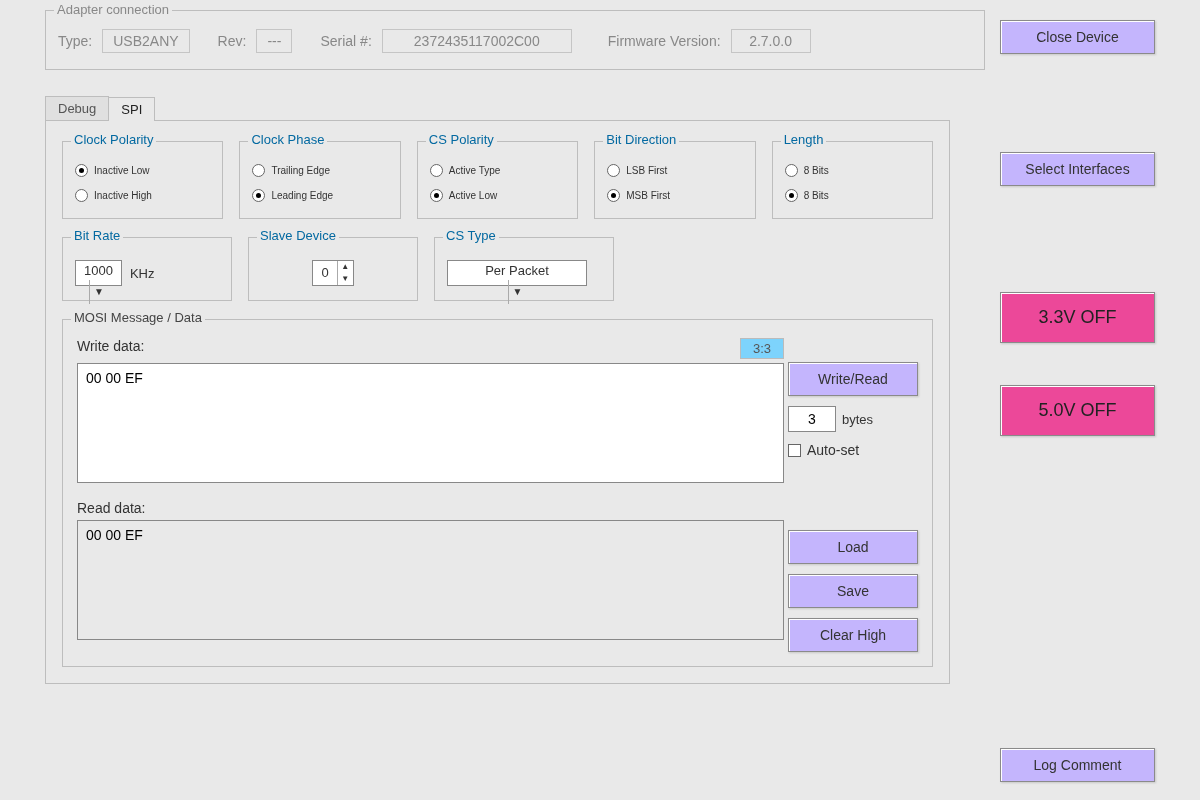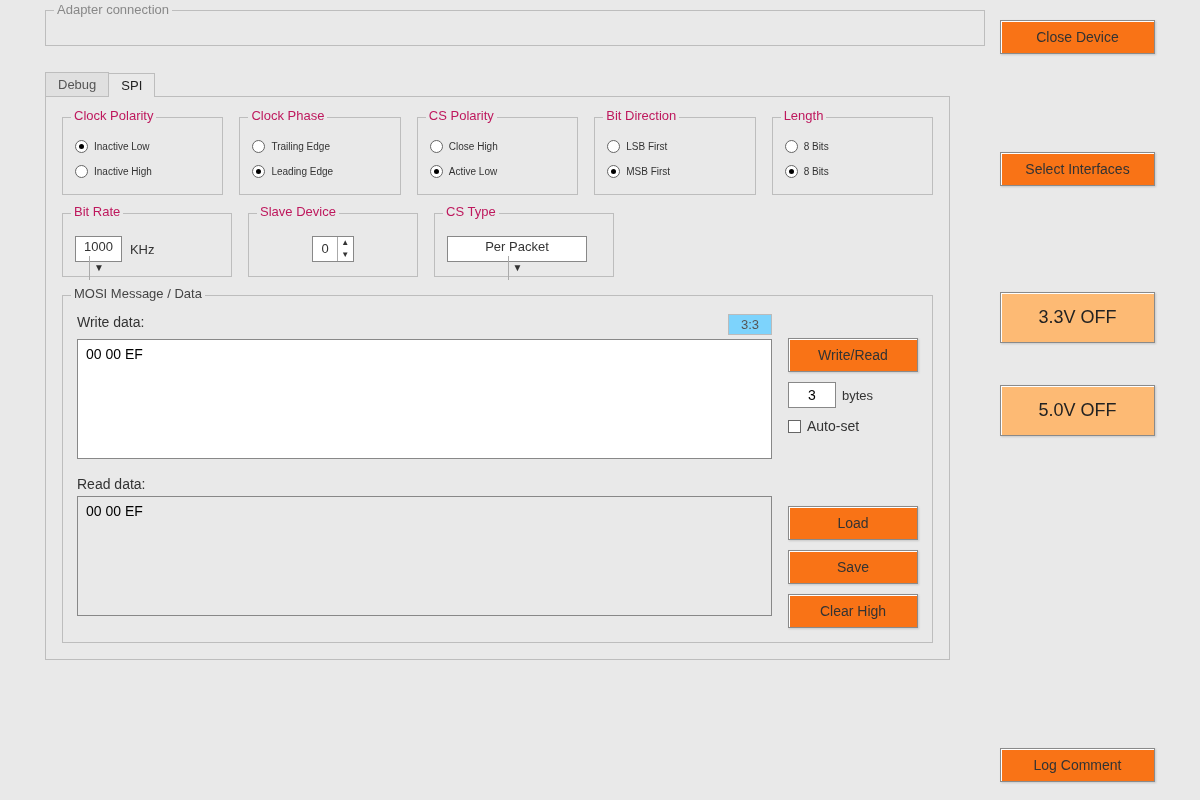"Type:" div.adapter-row { html: none -> <div> <span>Type:</span> <span>USB2ANY</span> <span></span> <span>Rev:</span> <span>---</span> <span></span> <span>Serial #:</span> <span>2372435117002C00</span> <span></span> <span>Firmware Version:</span> <span>2.7.0.0</span> </div> }
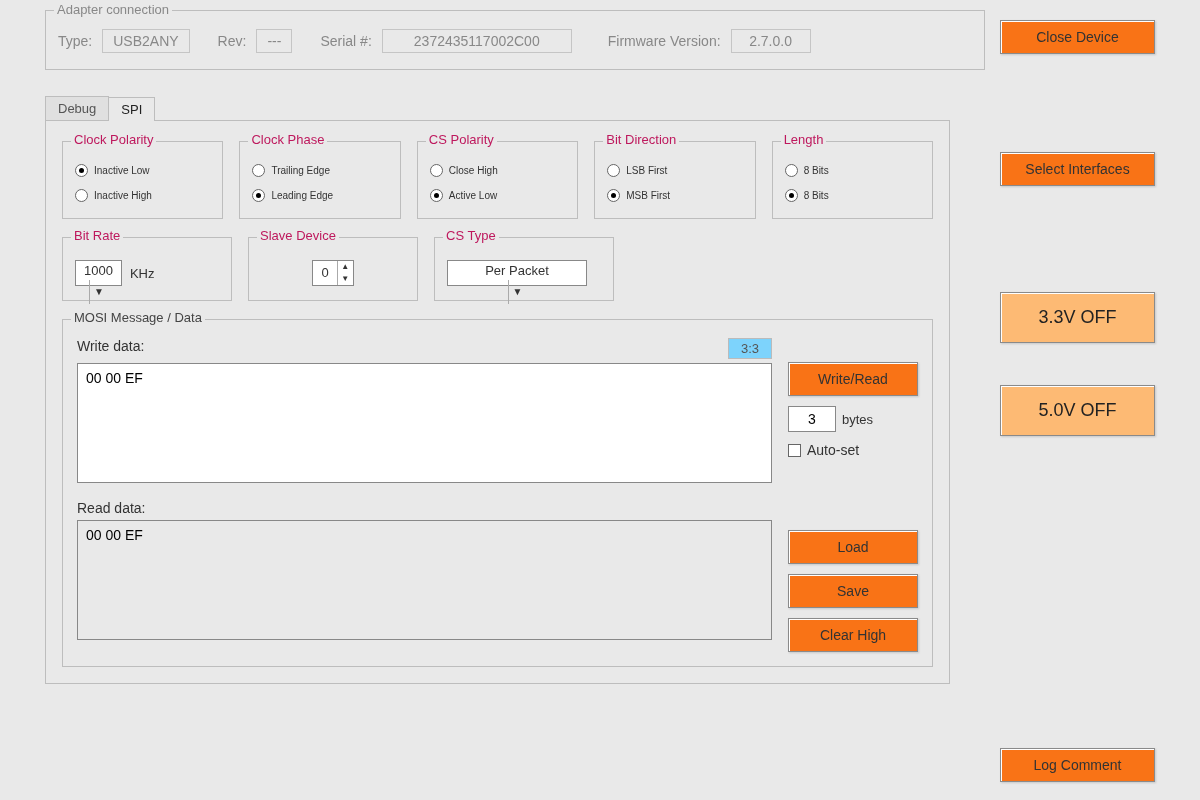"Close Device" .btn { background: #f97316 -> #c4b5fd }
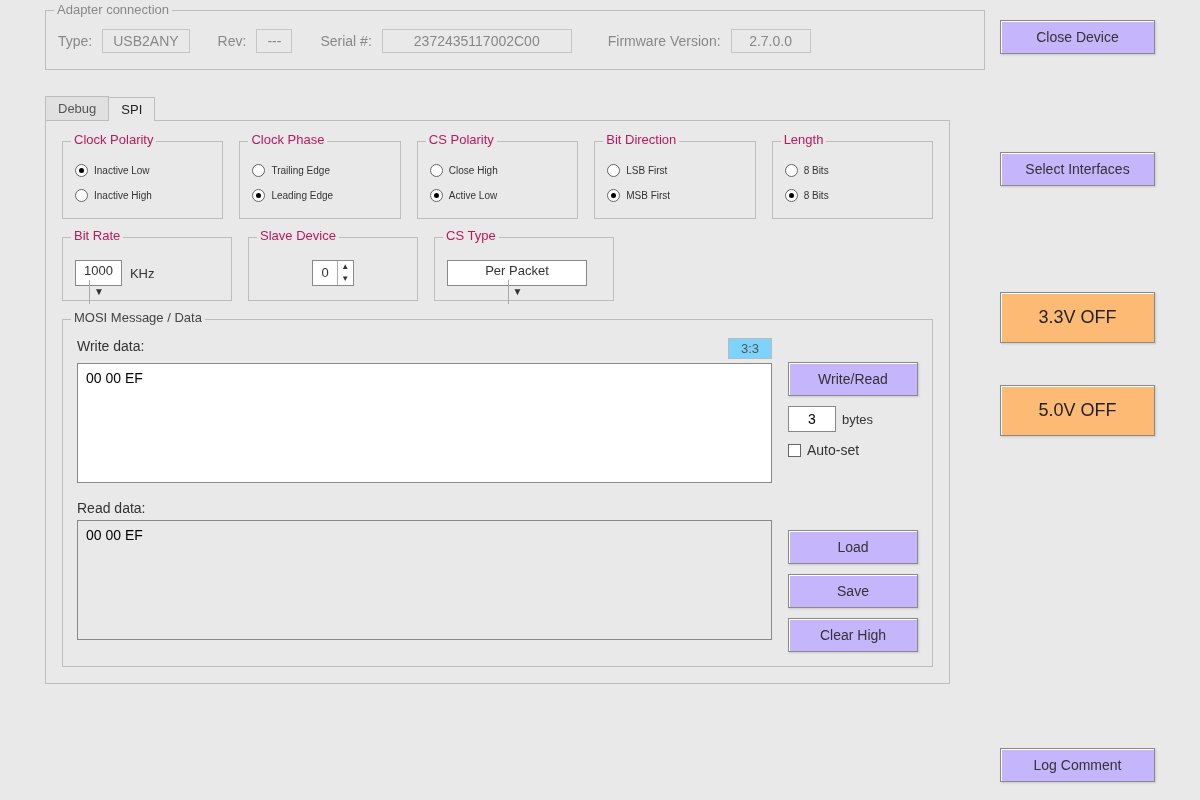"Clock Polarity" .rg .gb-label { color: #be185d -> #0369a1 }
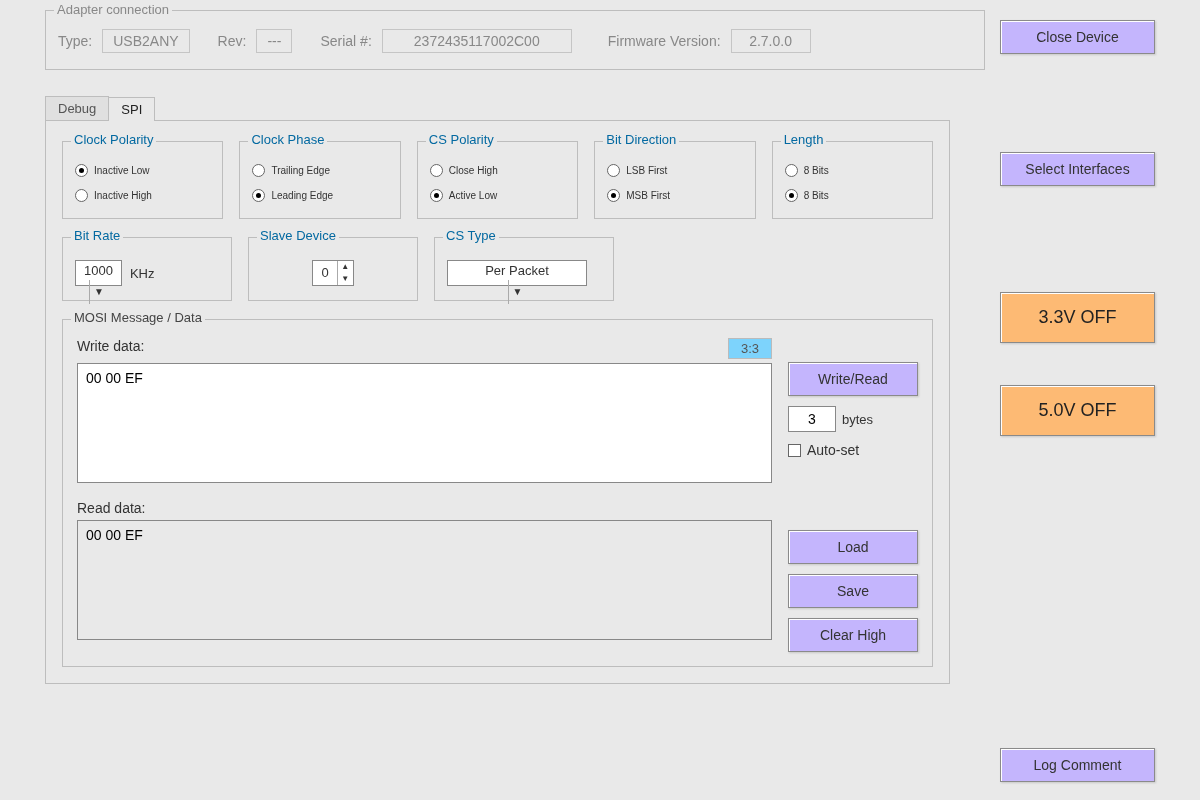"Close High" span { text: Close High -> Active Type }
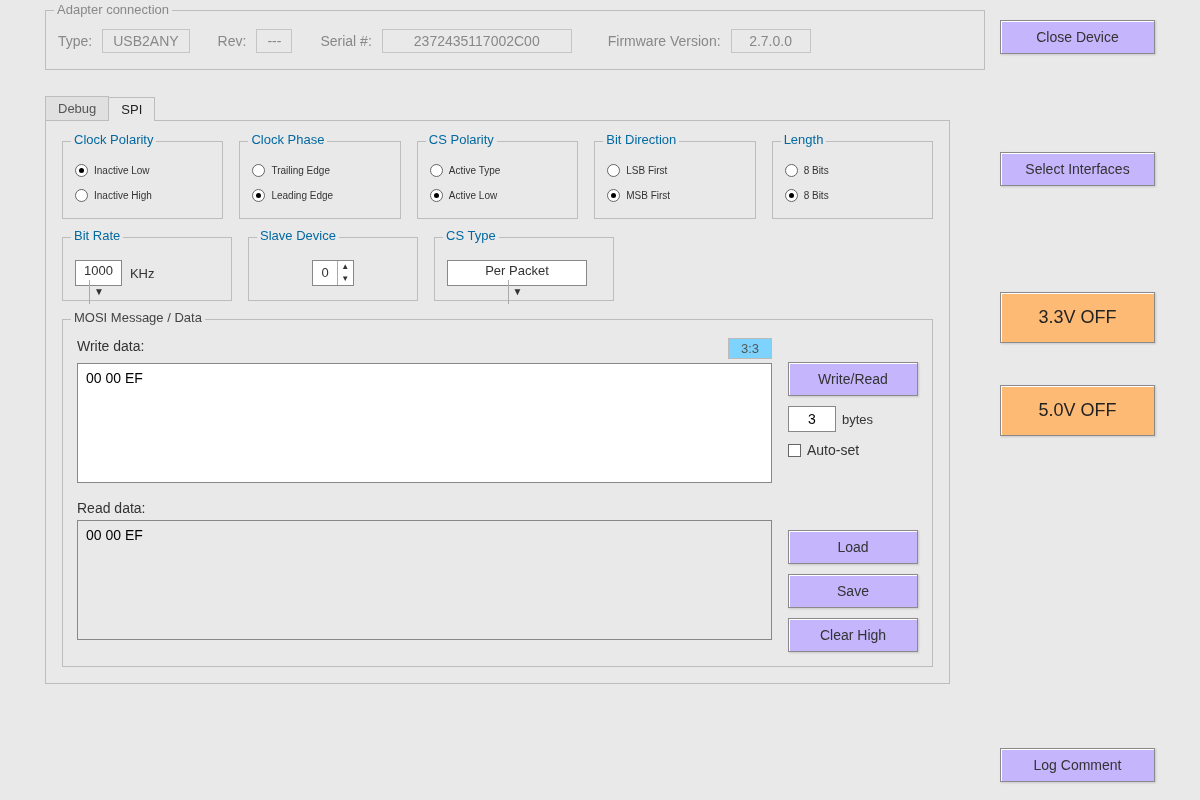"3.3V OFF" .btn.big { background: #fdba74 -> #ec4899 }
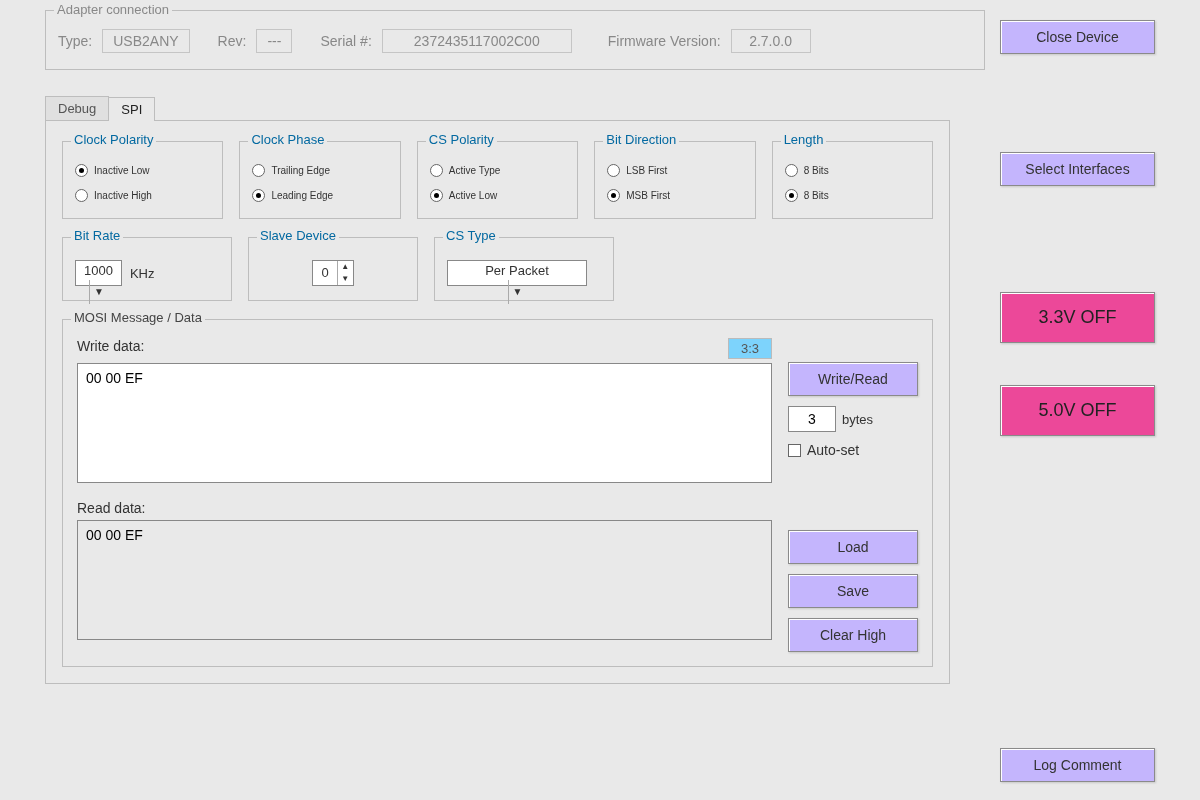"Write data:" .mosi-row { gap: 16px -> 4px }
